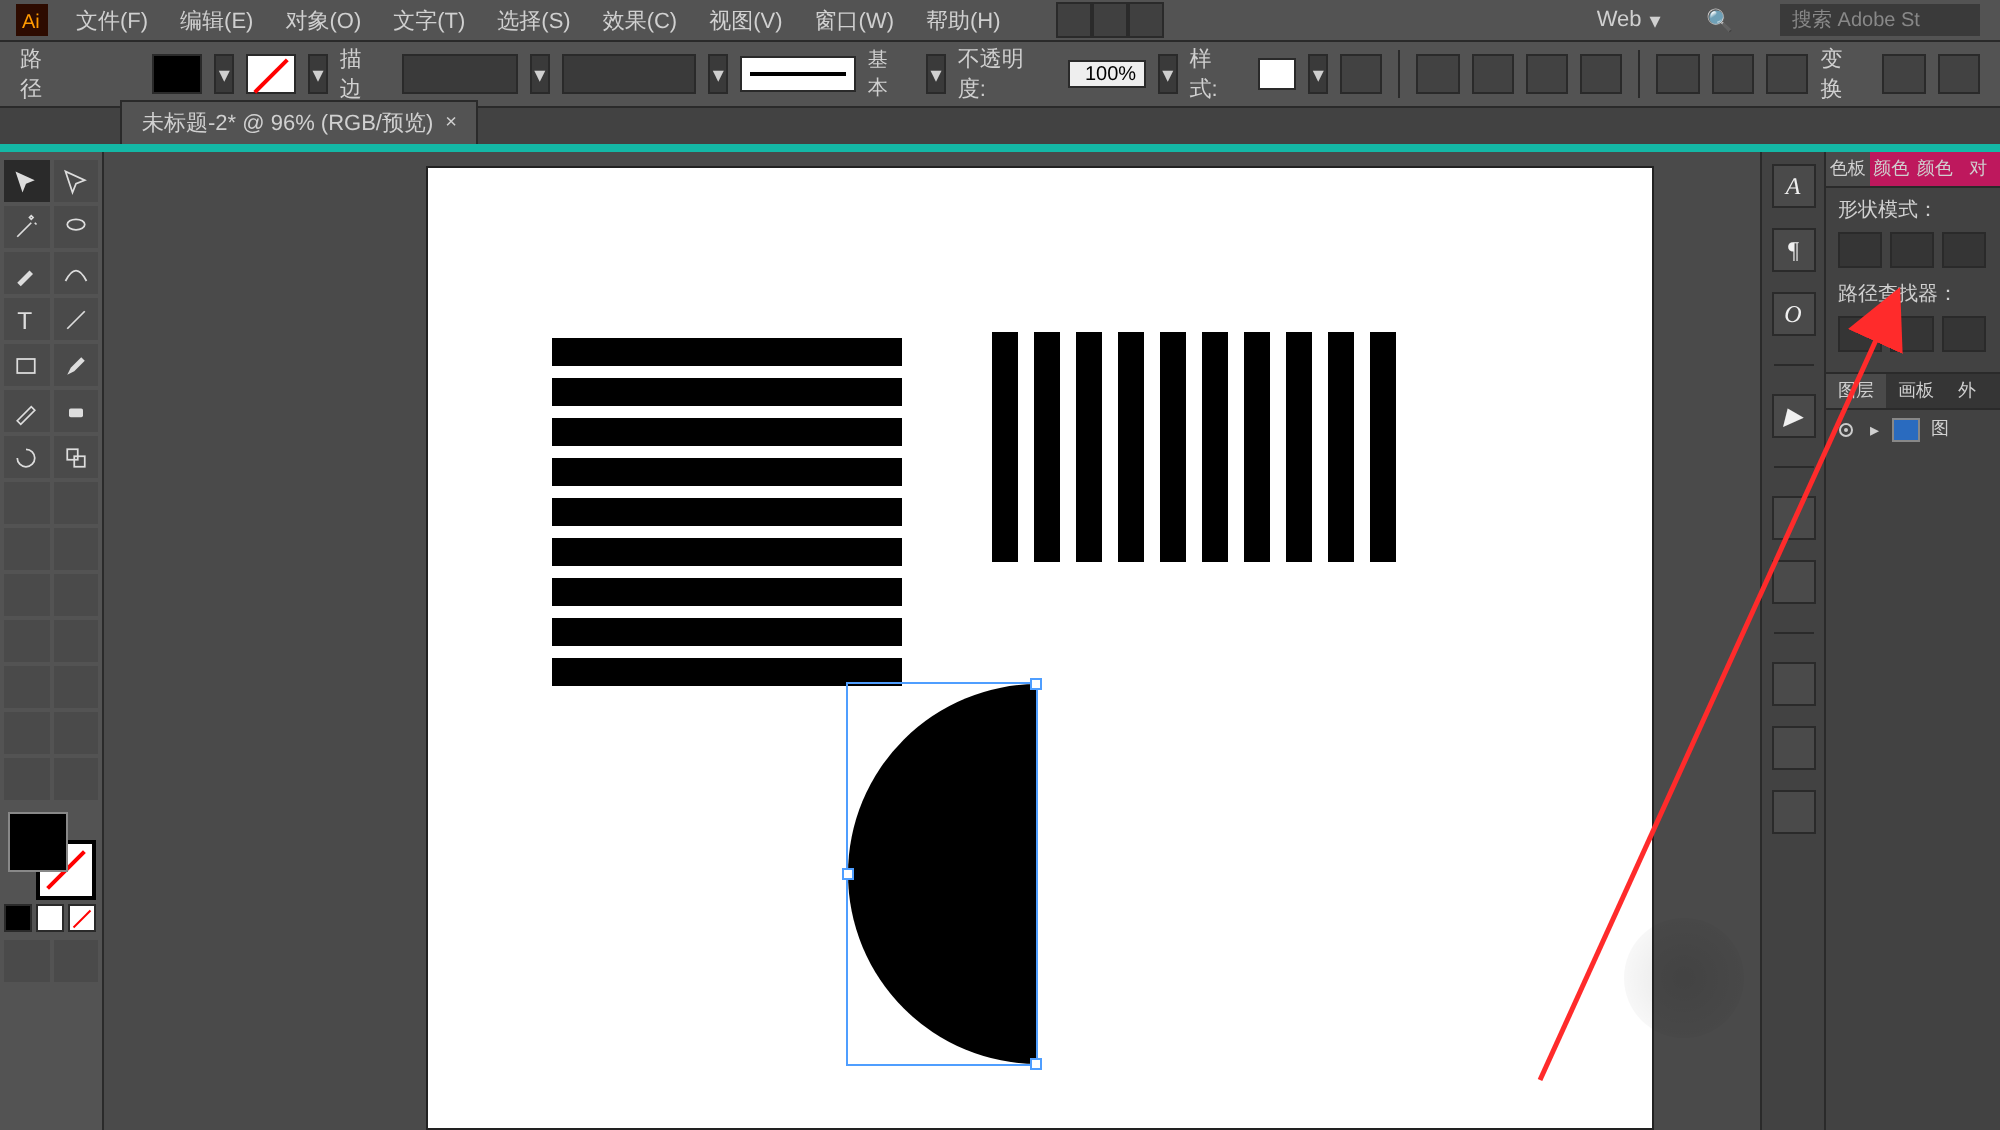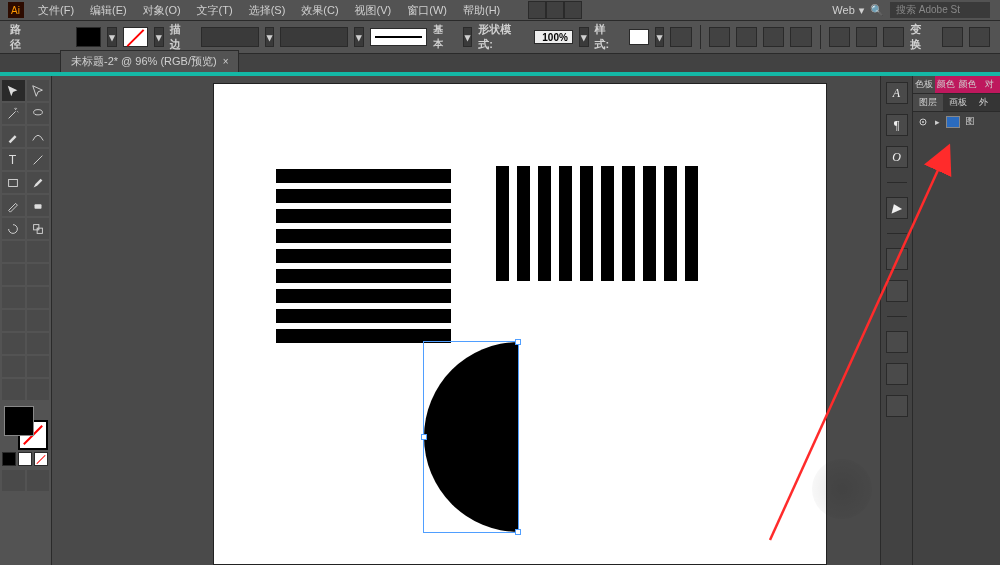"Web" .menubar .right-group { gap: 6px -> 23px }
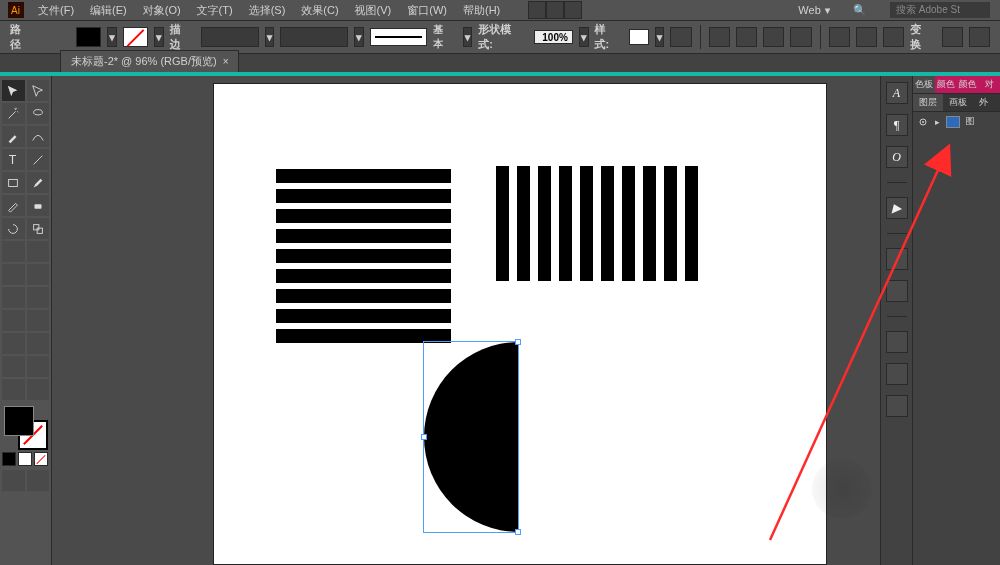"路径" .optbar { font-weight: bold -> none }
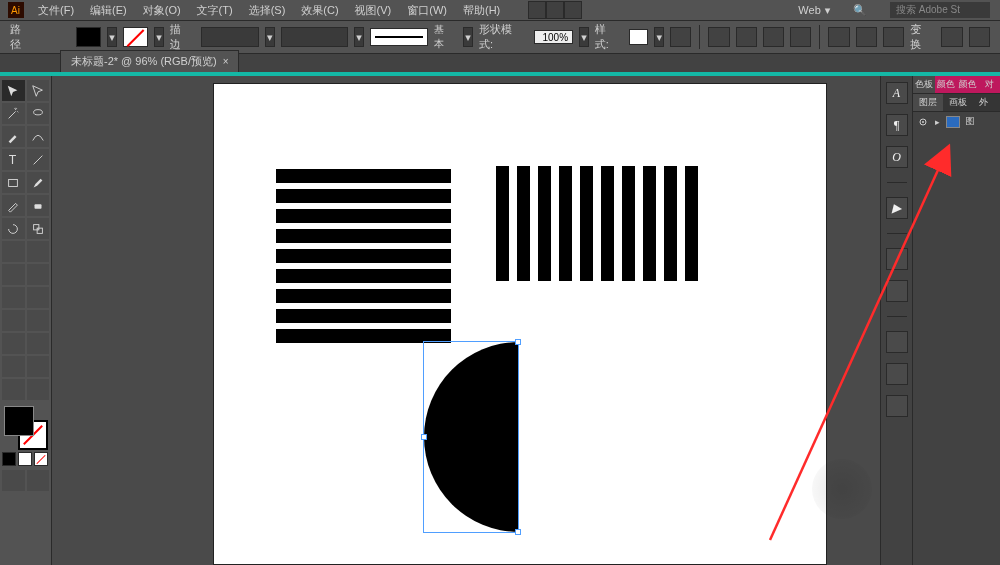"形状模式:" span.lbl { text: 形状模式 -> 不透明度 }
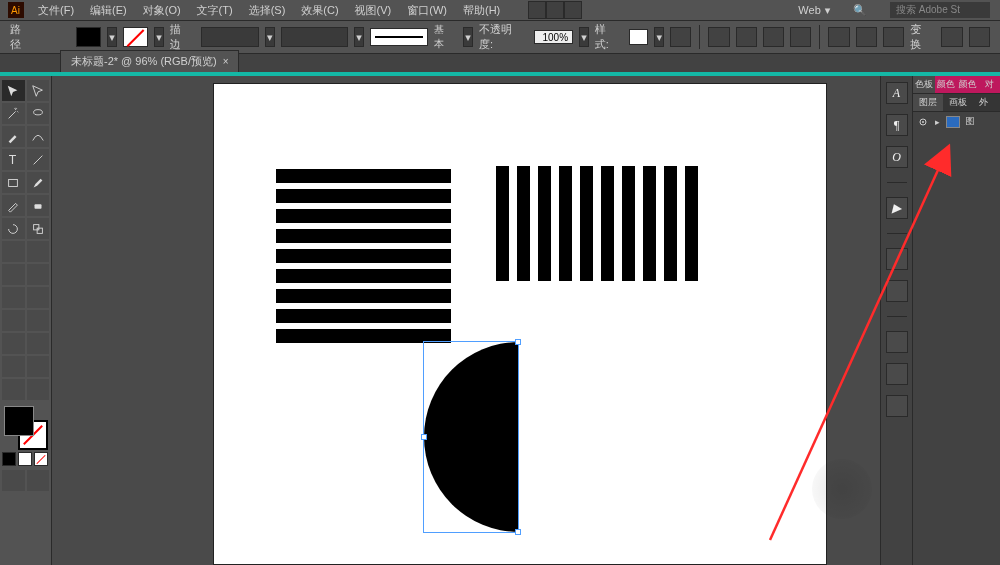"形状模式：" div.panel-body { html: none -> <div> <div>形状模式：</div> <div> <div></div> <div></div> <div></div> </div> <div>路径查找器：</div> <div> <div></div> <div></div> <div></div> </div> </div> }
